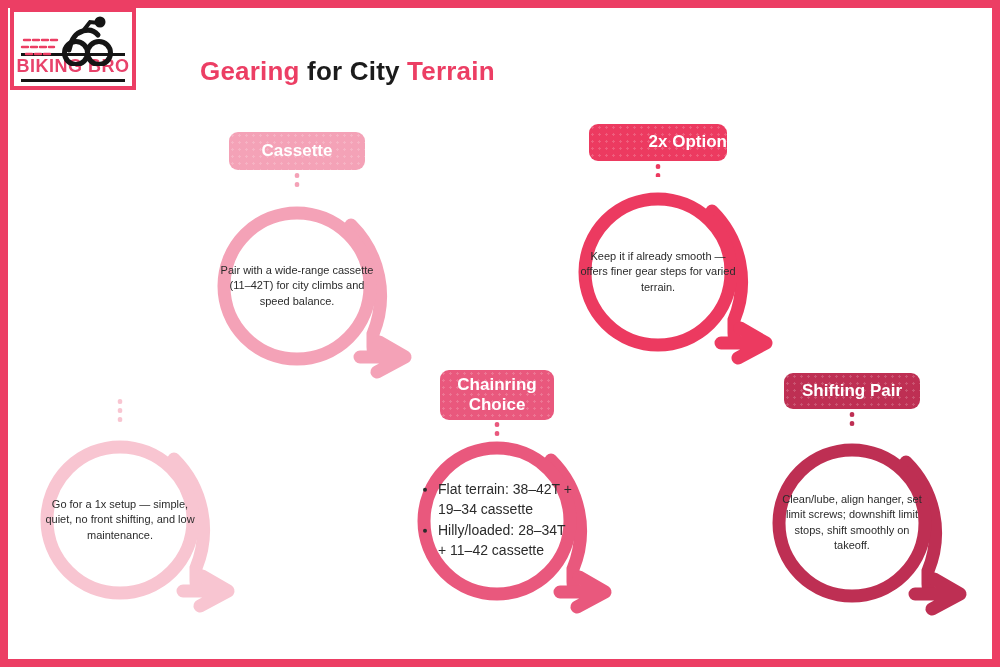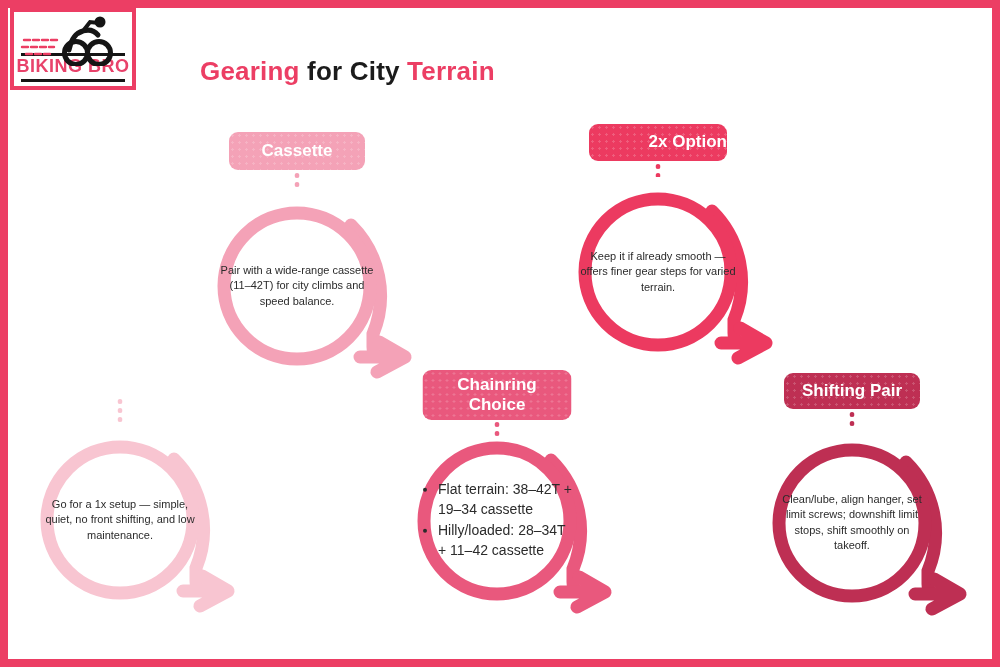"Chainring Choice" div.node-label { width: 149px -> 114px }
